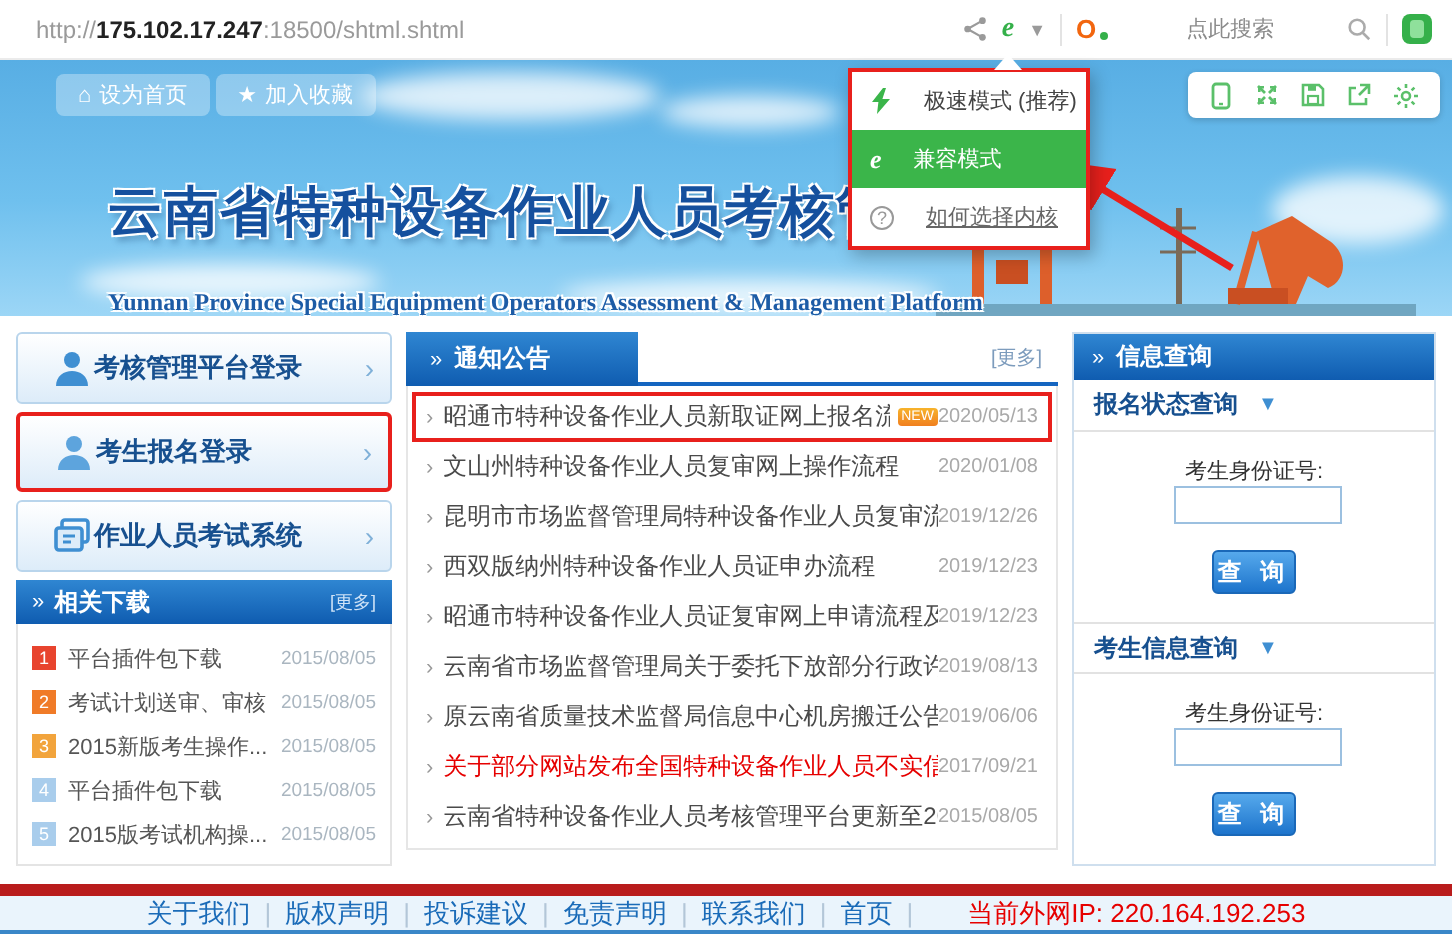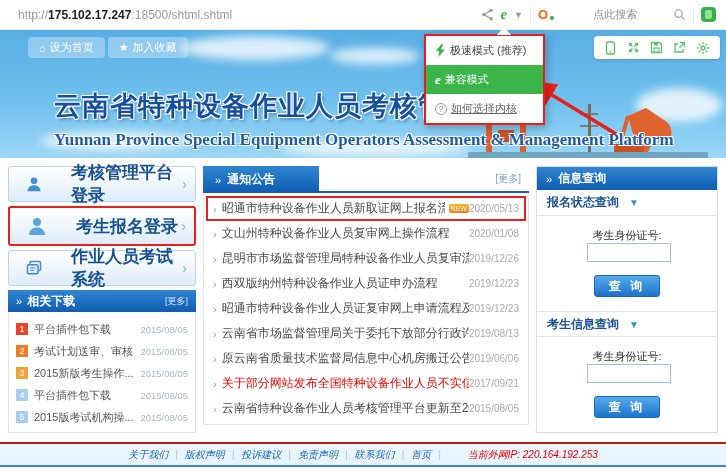"极速模式 (推荐)" .mode-item { gap: 4px -> 16px }
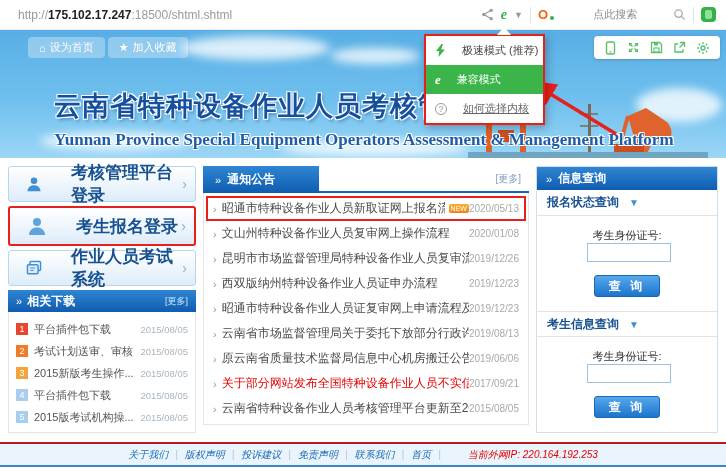"Yunnan Province Special Equipment" .site-sub { font-size: 17px -> 12px; margin-top: 6px -> 20px }
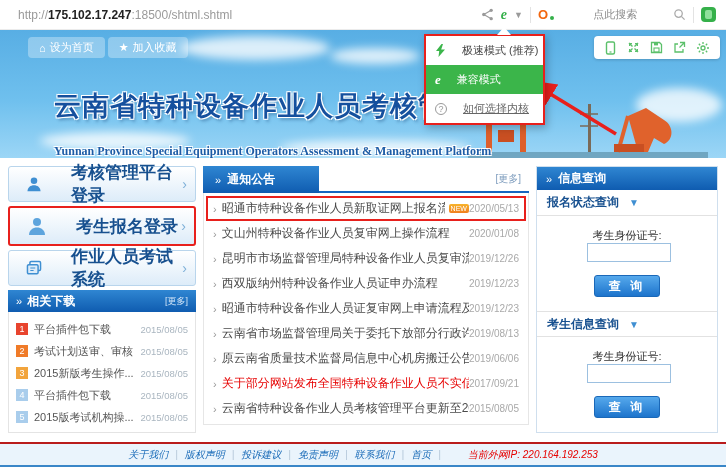"考核管理平台登录" .login-btn .lbl { font-size: 17px -> 13px; margin-left: 28px -> 0 }
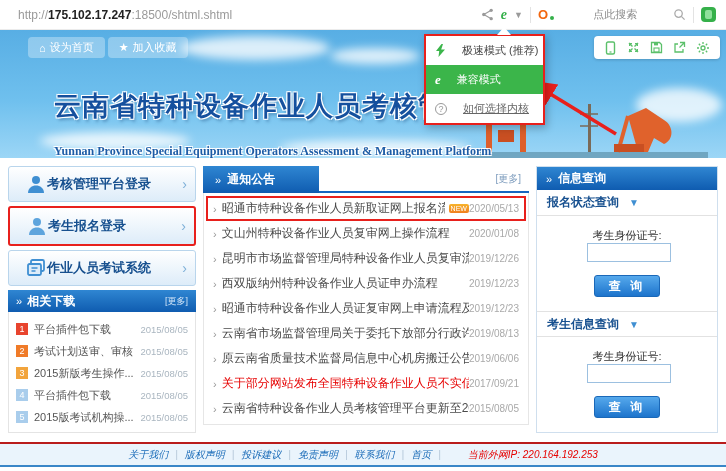"查 询" .q-btn { width: 66px -> 42px }
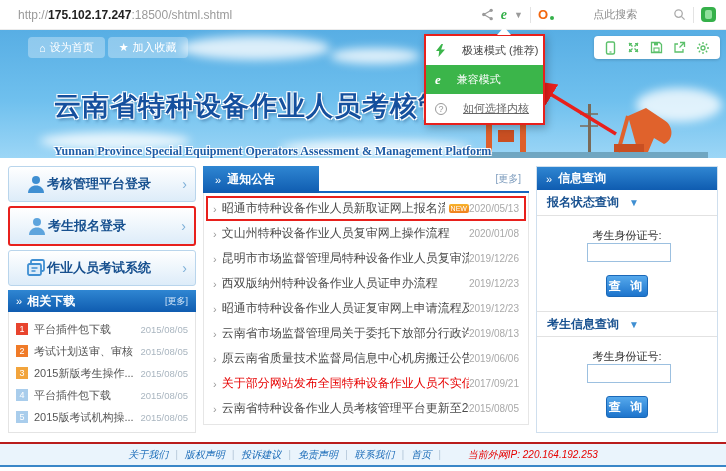"关于我们" .footer { border-top: 2px solid #b91c1c -> 6px solid #b91c1c; font-size: 10px -> 13px; font-style: italic -> none }
